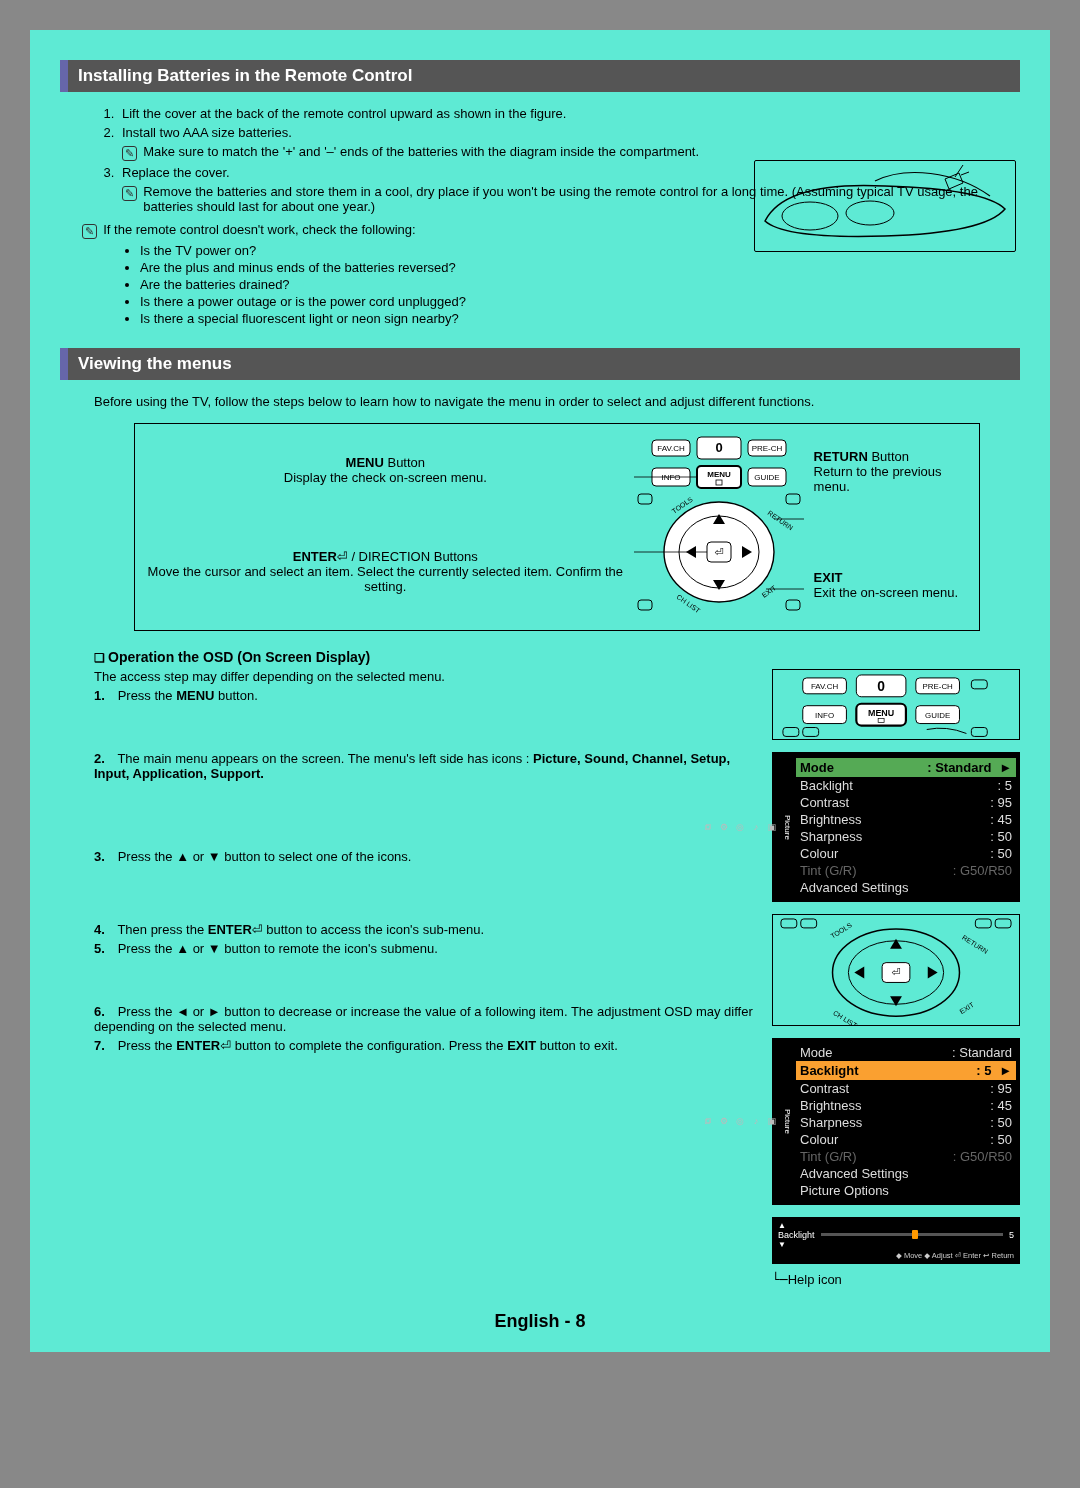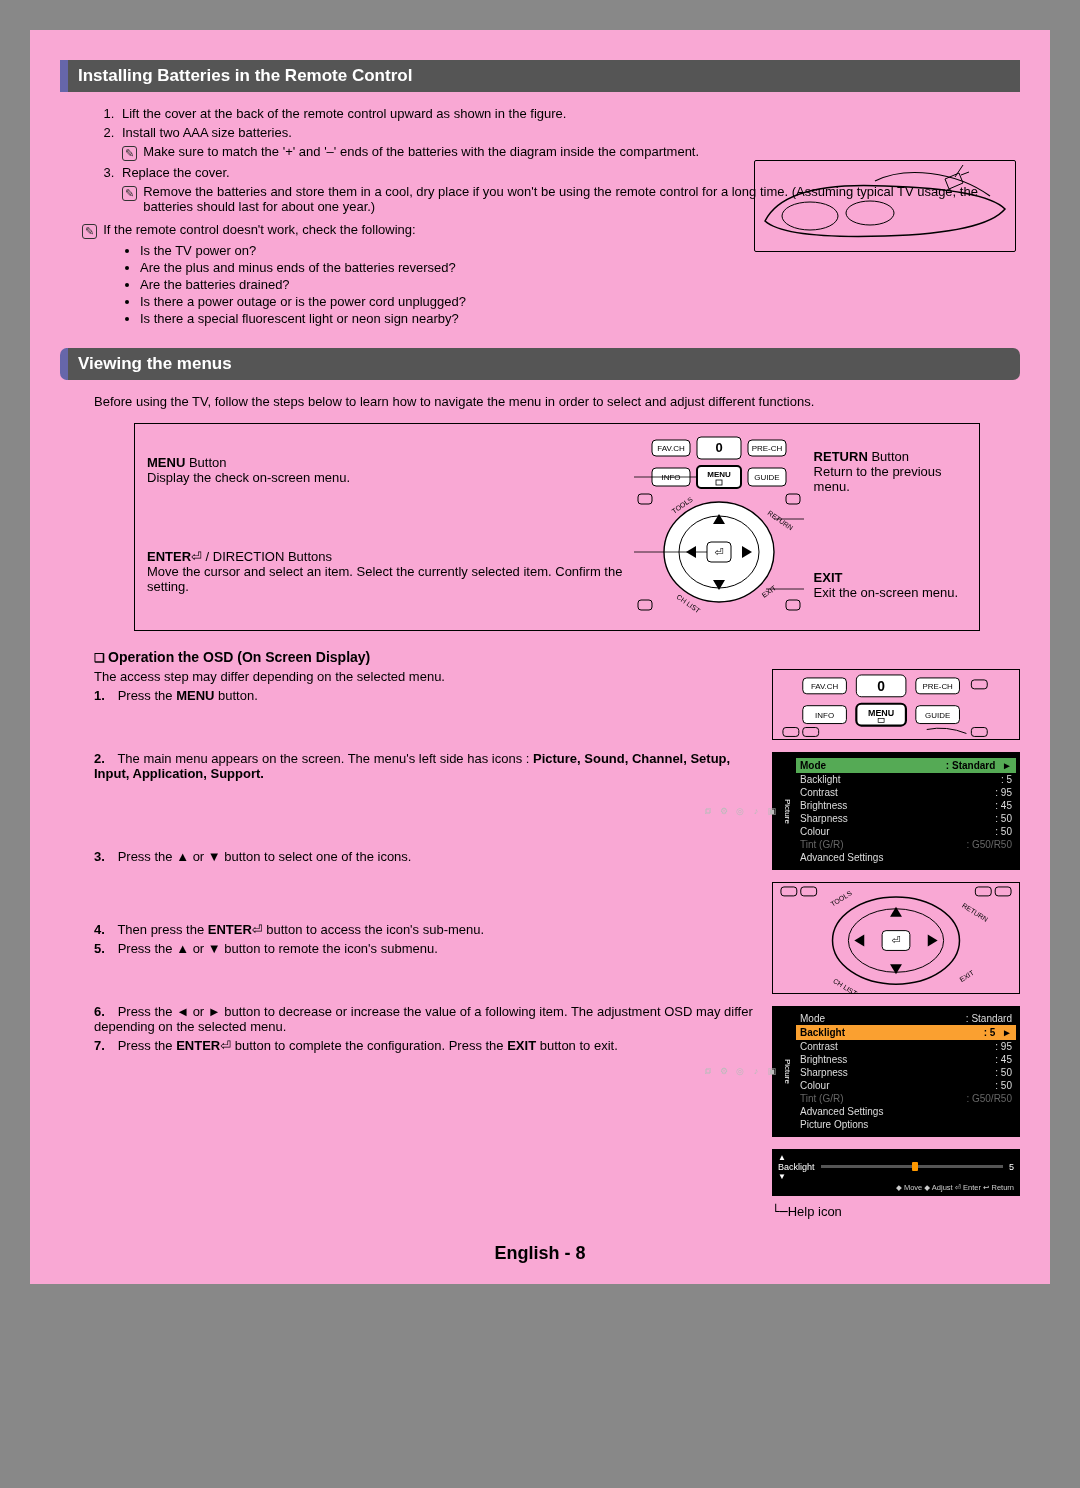"Installing Batteries in the Remote" .page { background: #f9a8d4 -> #5eead4 }
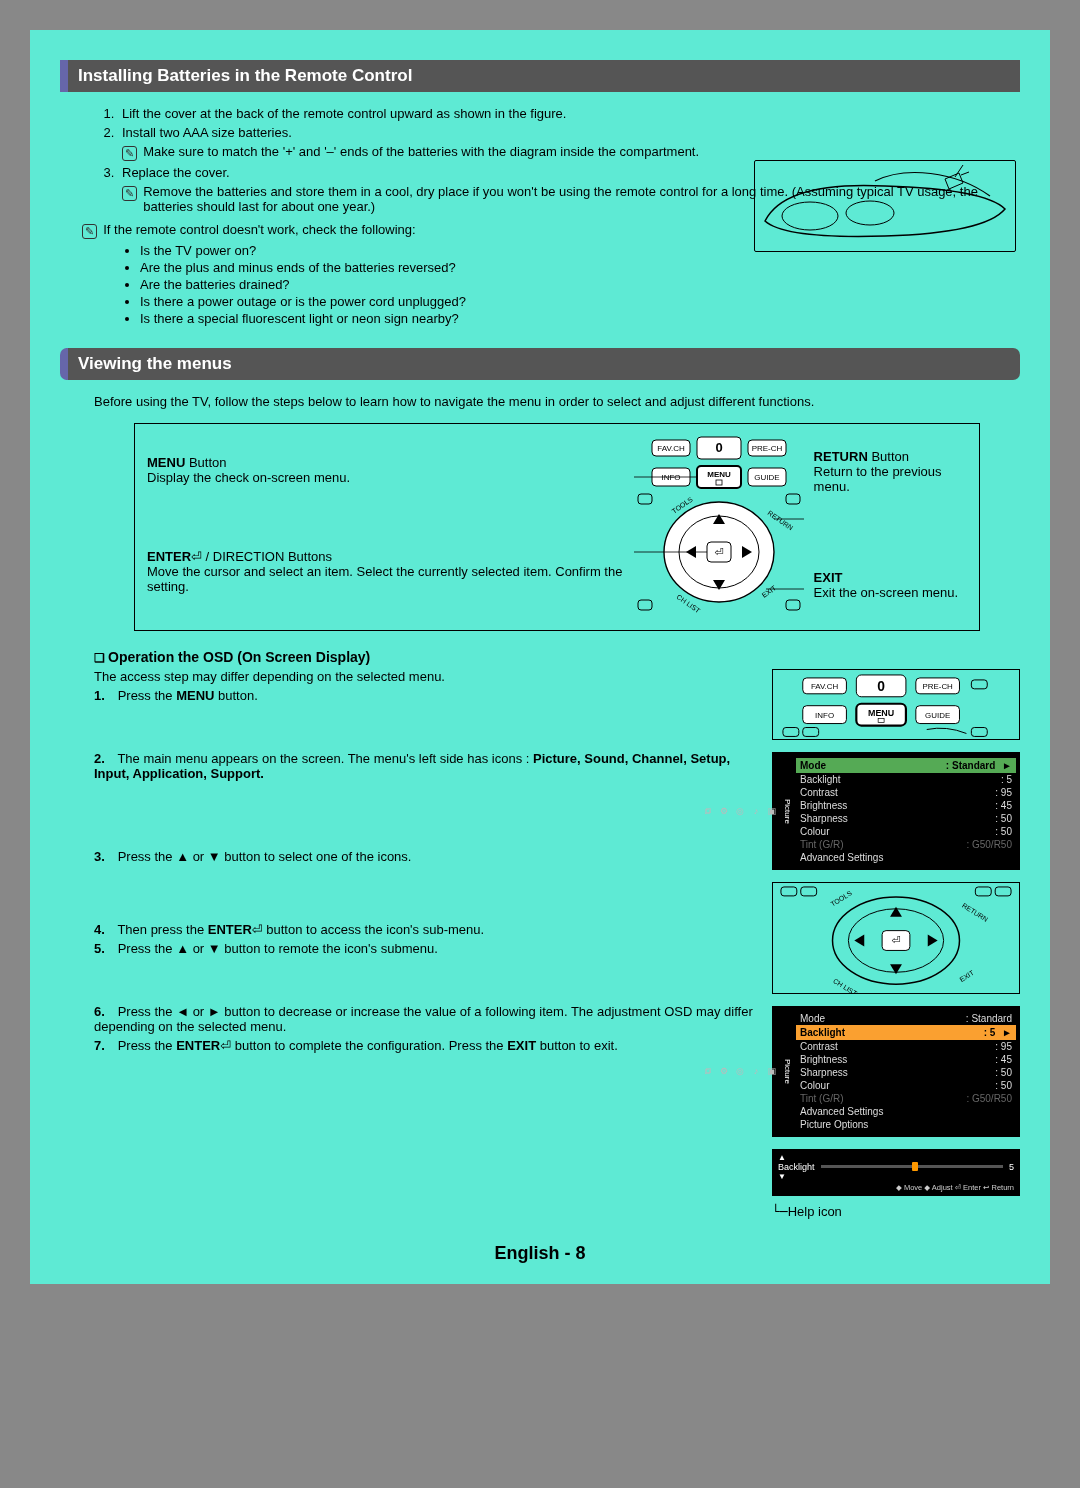"Viewing the menus" div.section-heading { border-radius: 7px -> none }
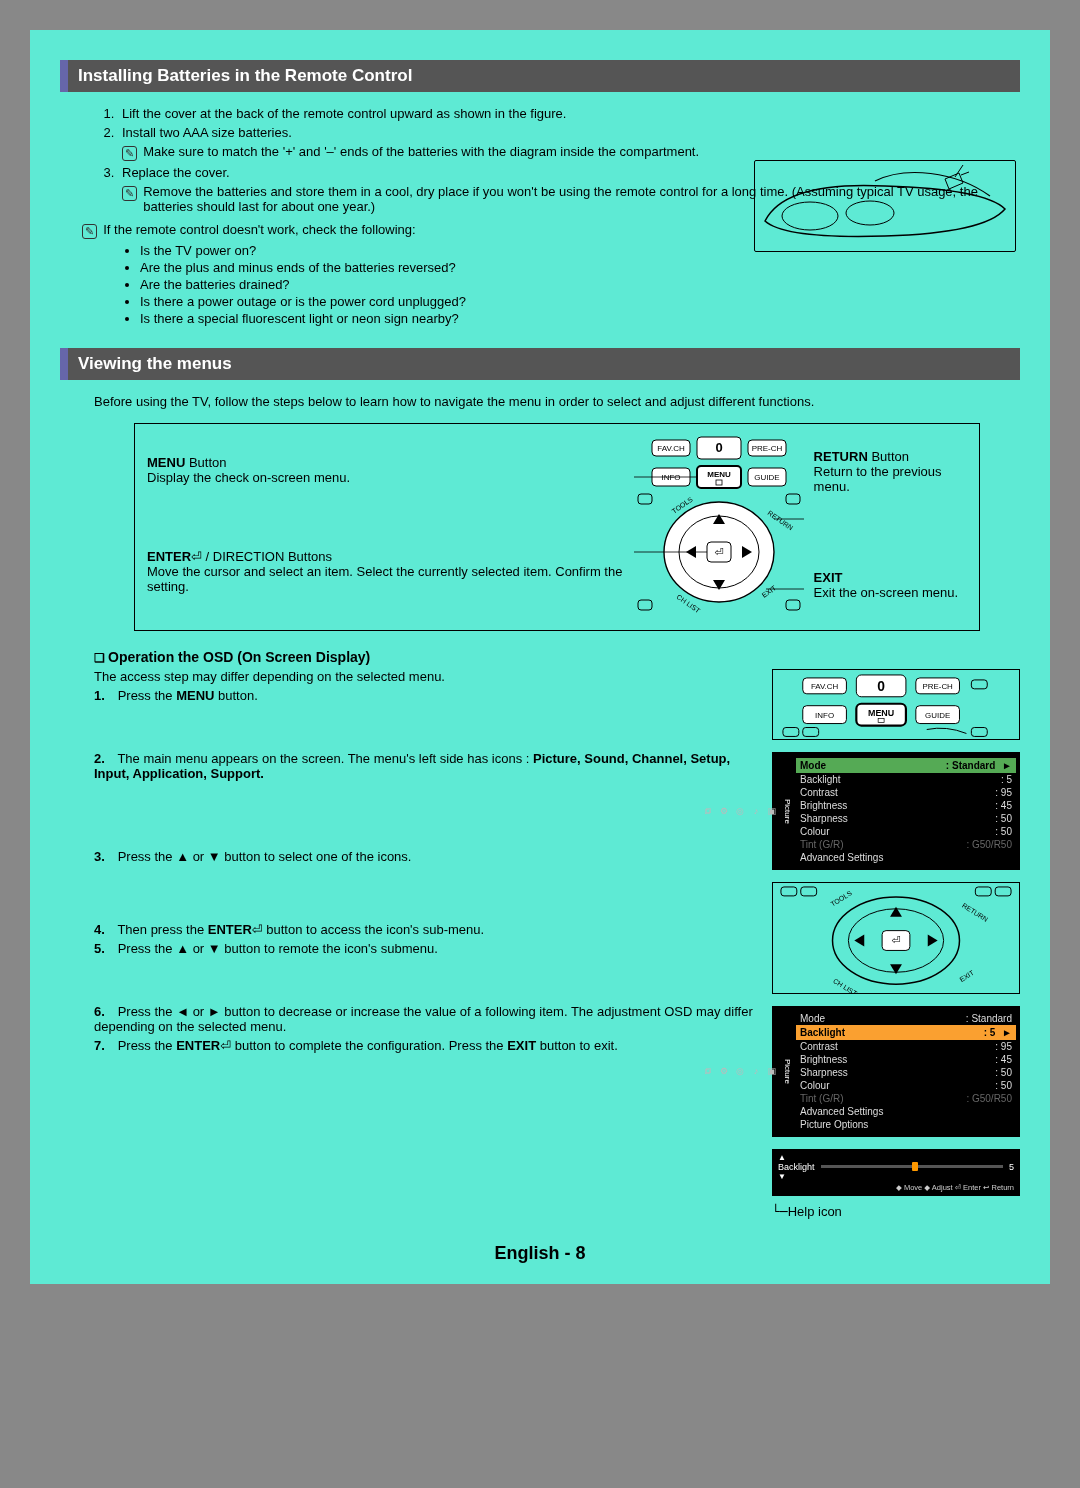"MENU Button" .remote-labels-left { text-align: left -> center }
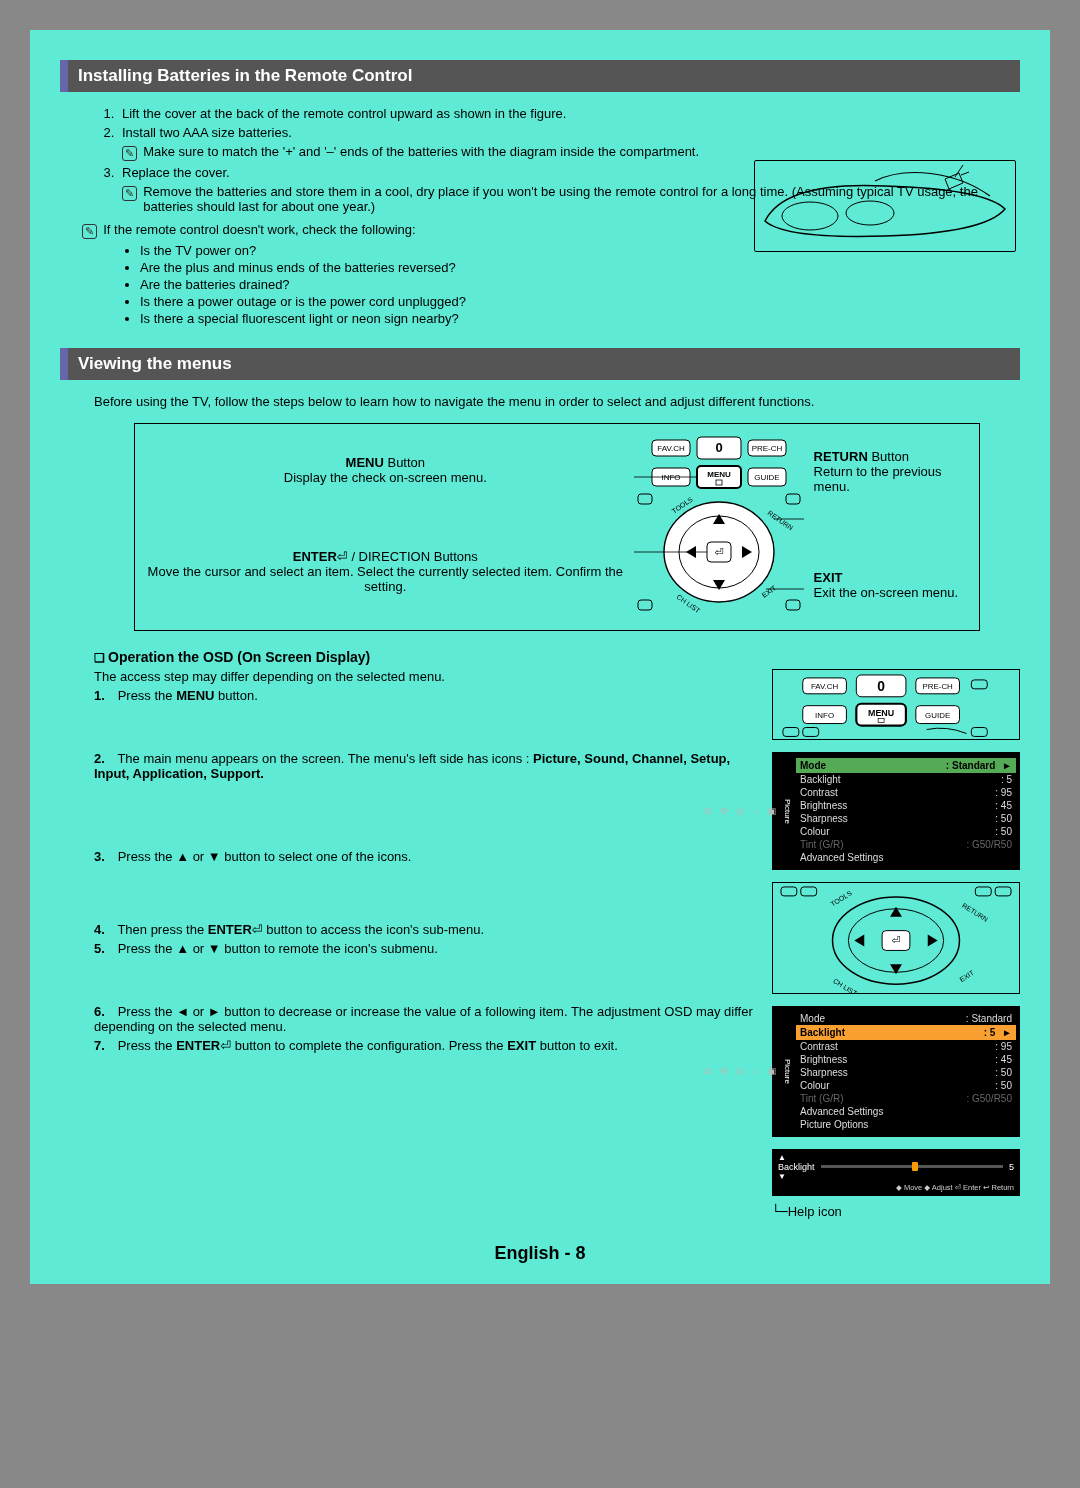"Mode" .menu-row { font-size: 10px -> 13px }
